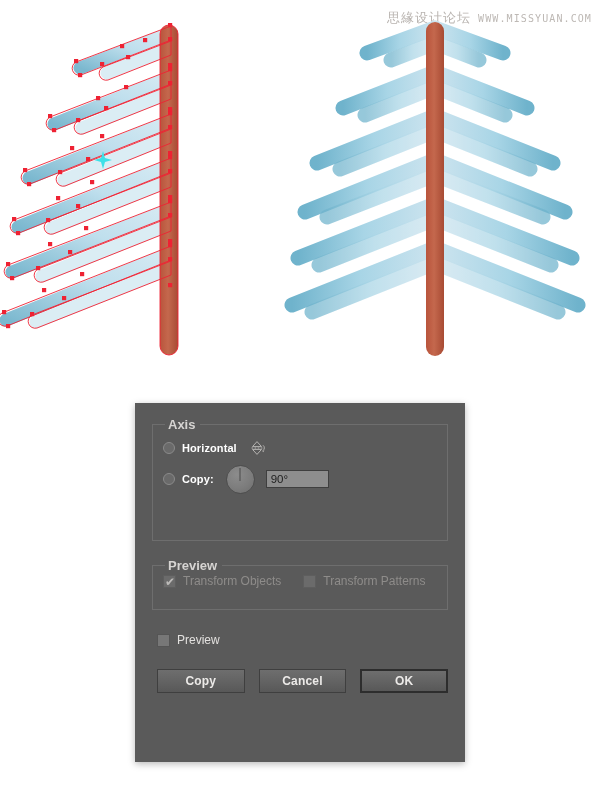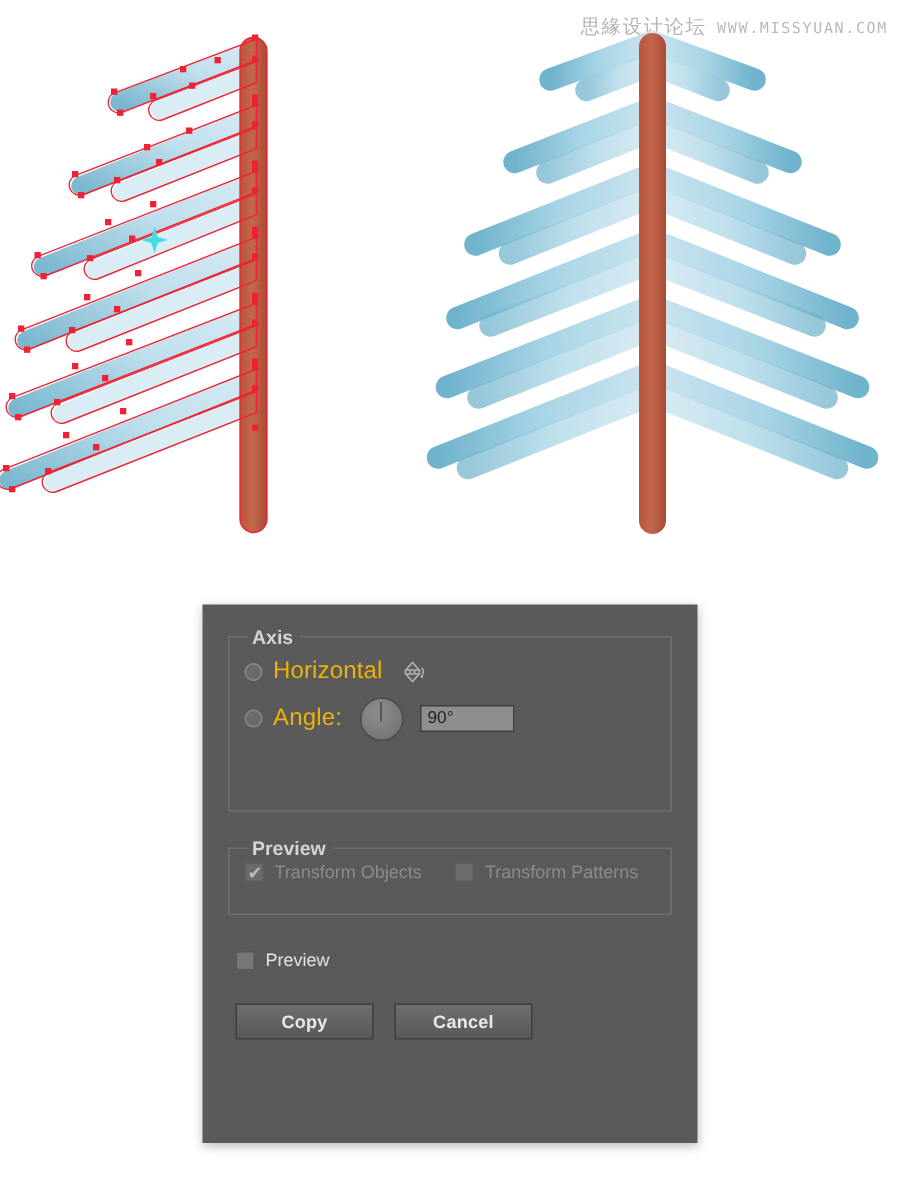"Horizontal" .radio-label { color: #eab308 -> #ffffff; font-size: 16px -> 11px; font-weight: normal -> bold }
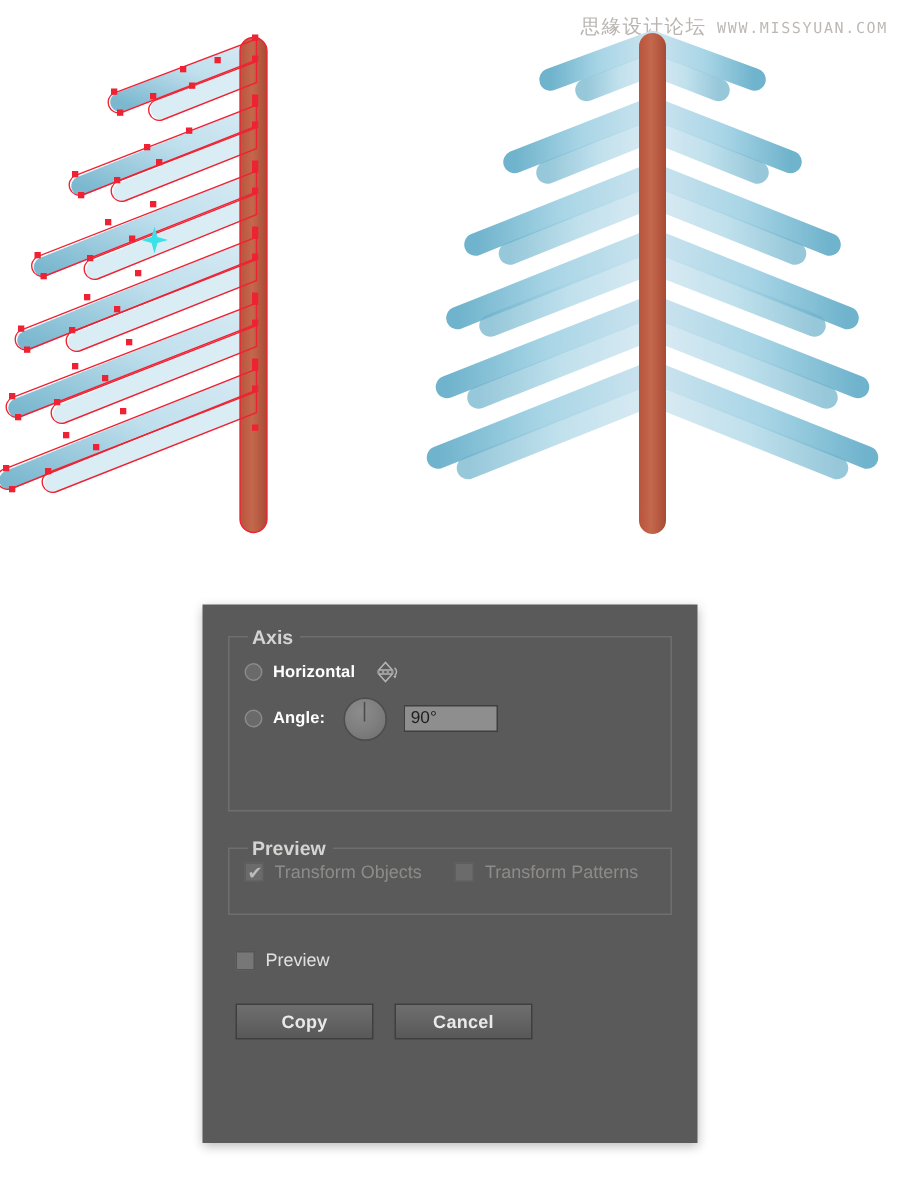"Angle:" span.radio-label { text: Angle -> Copy }
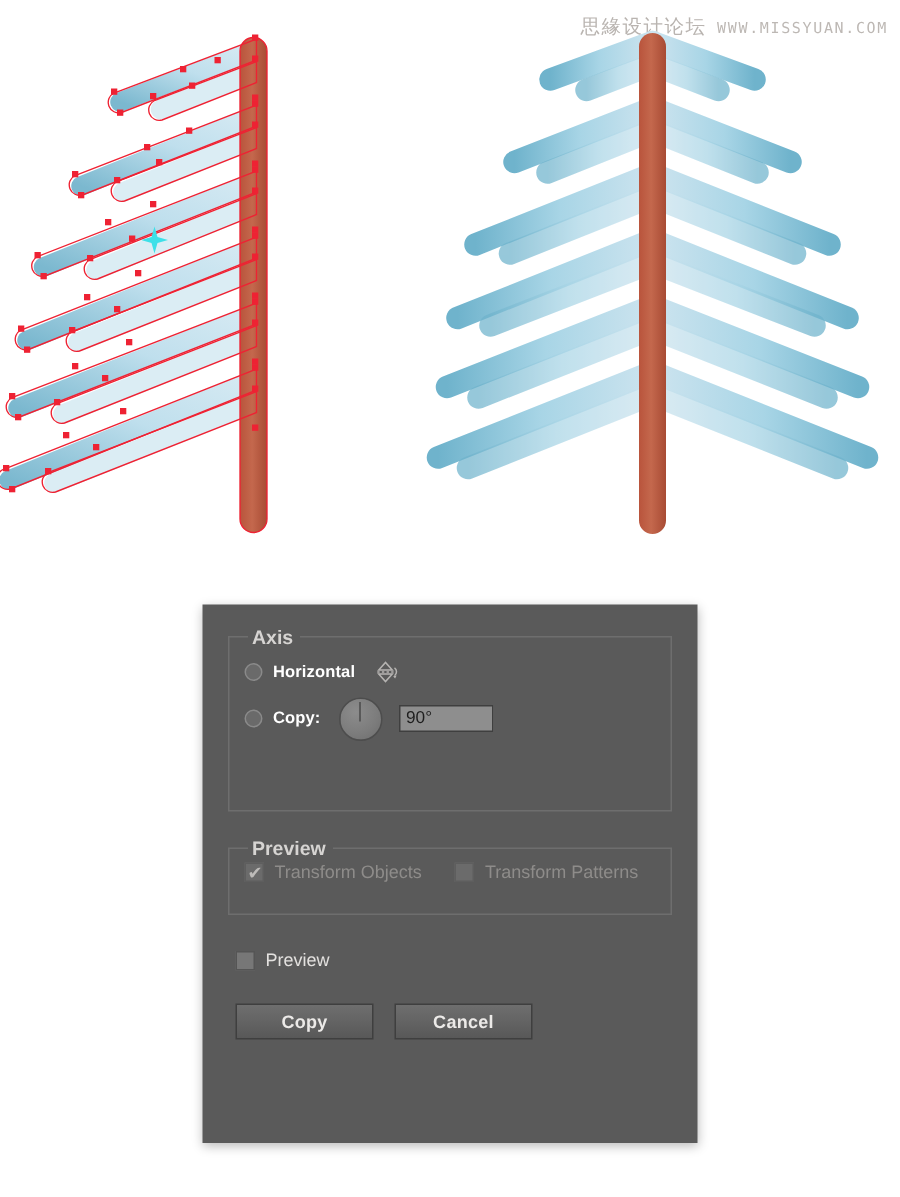"OK" button.btn { html: none -> <button>OK</button> }
